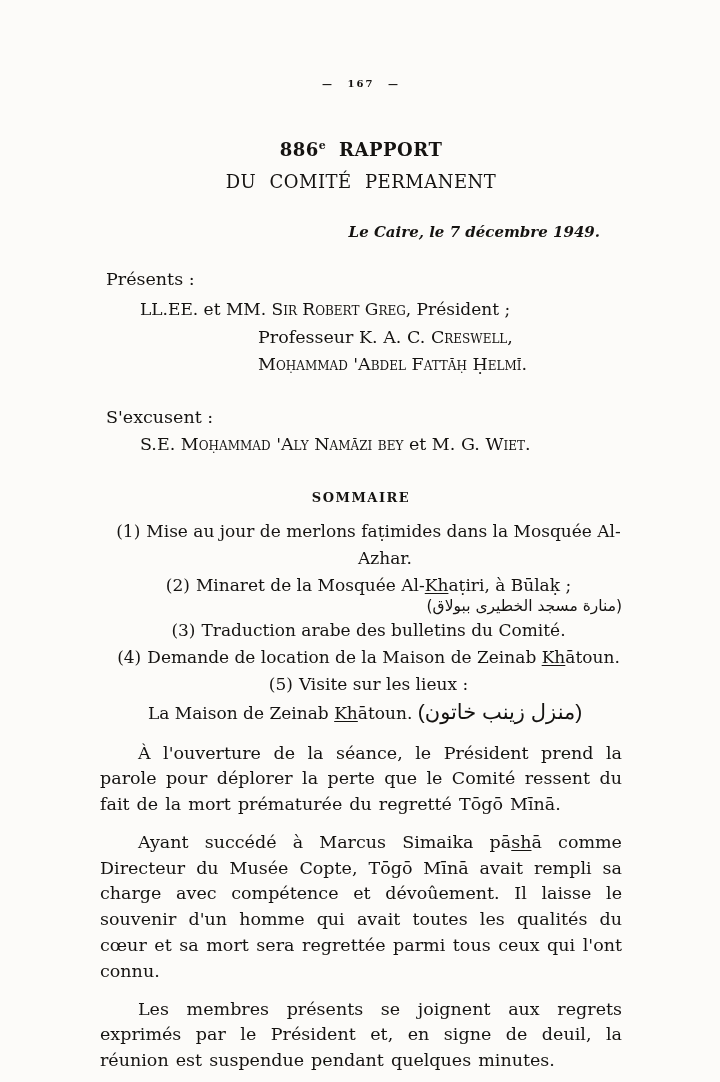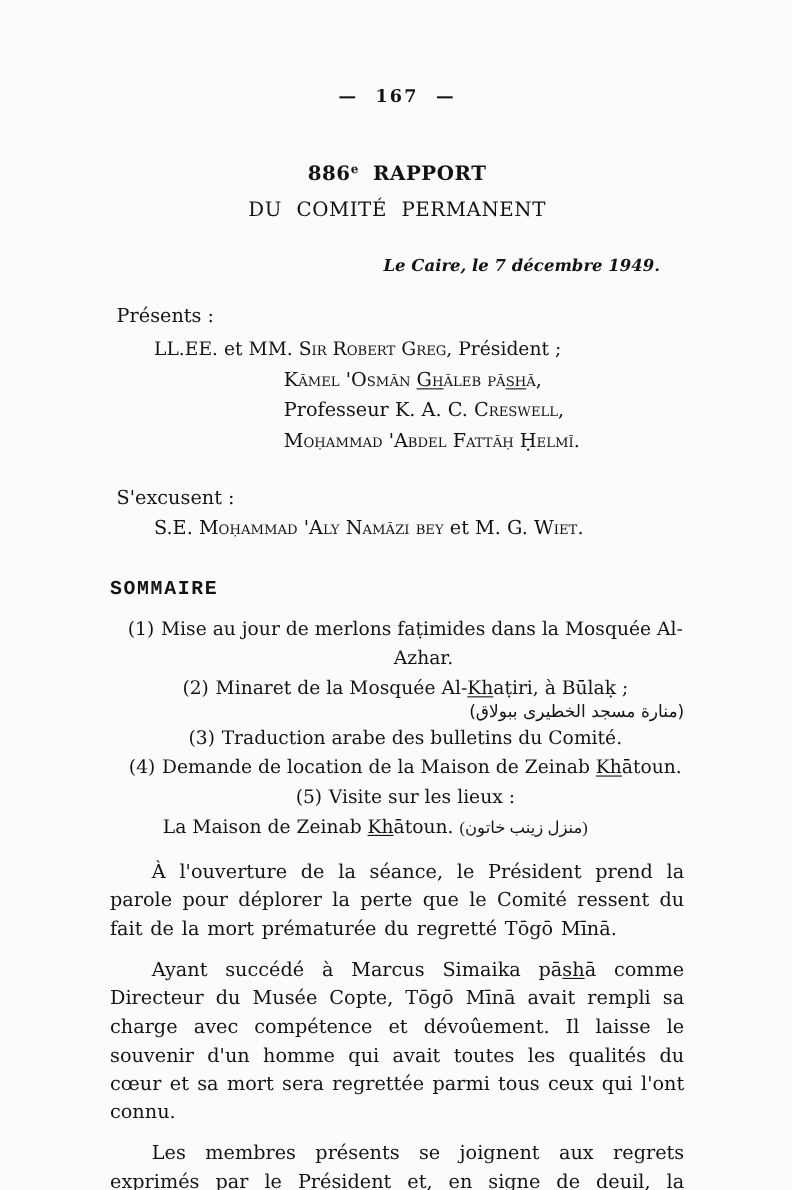"— 167 —" .pagenum { font-size: 16px -> 10px }
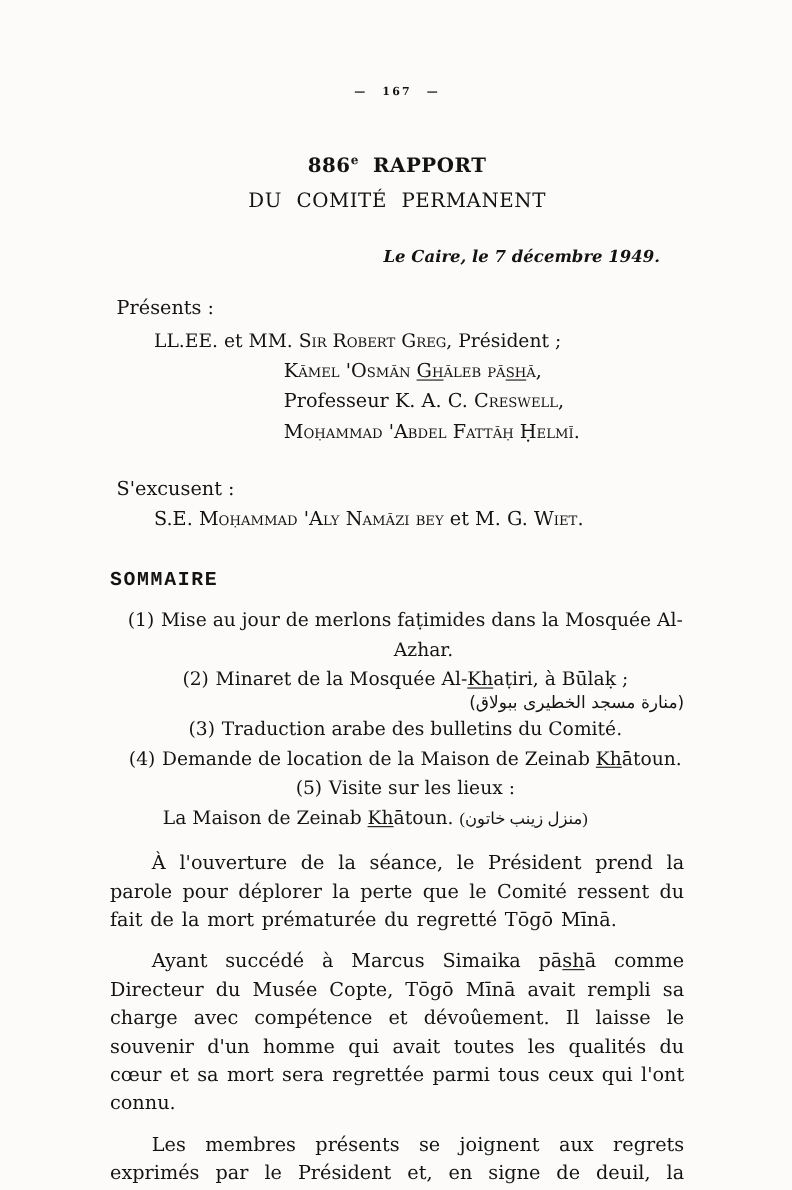"Kāmel 'Osmān Ghāleb pāshā," div { html: <div><span>Kāmel 'Osmān <u>Gh</u>āleb pā<u>sh</u>ā</span>,</div> -> none }
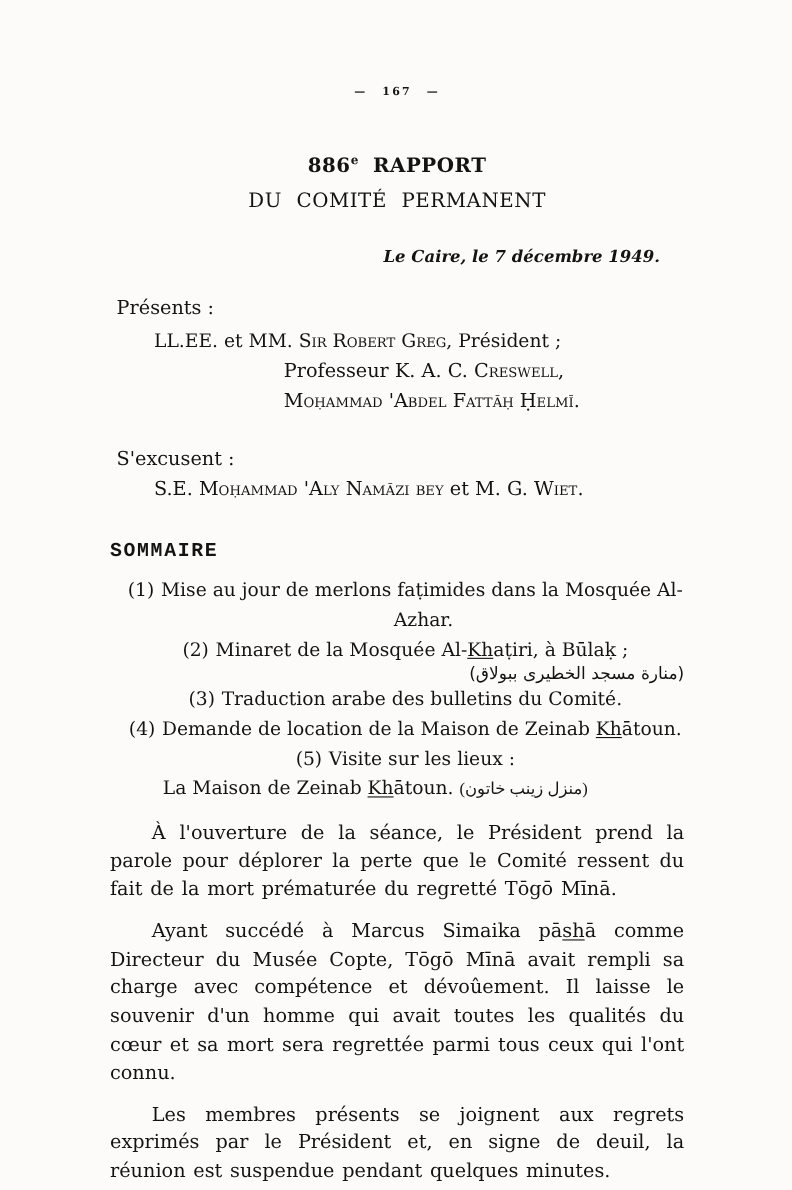"SOMMAIRE" .sommaire-head { font-family: Liberation Mono, monospace -> none; font-size: 18px -> 13px; text-align: left -> center }
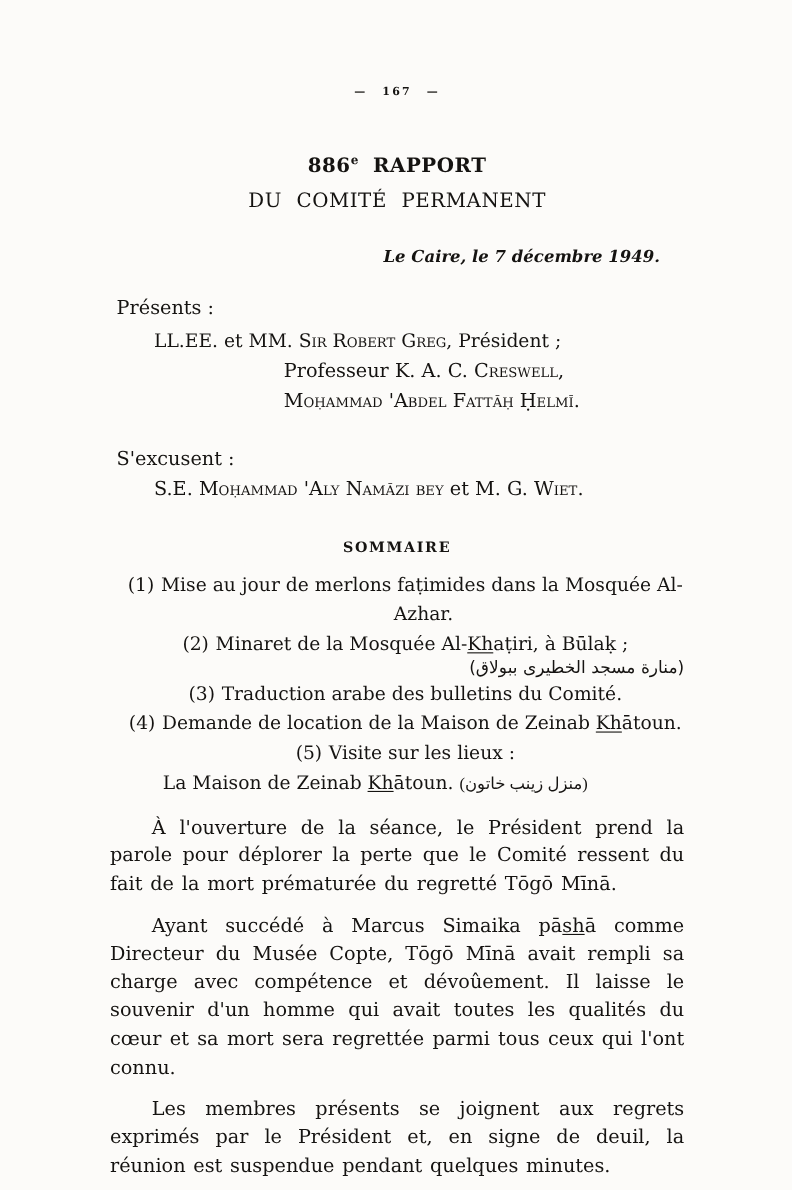"(منزل زينب خاتون)" .arabic-inline { font-family: Liberation Serif, serif -> Liberation Sans, sans-serif; font-size: 15px -> 21px }
